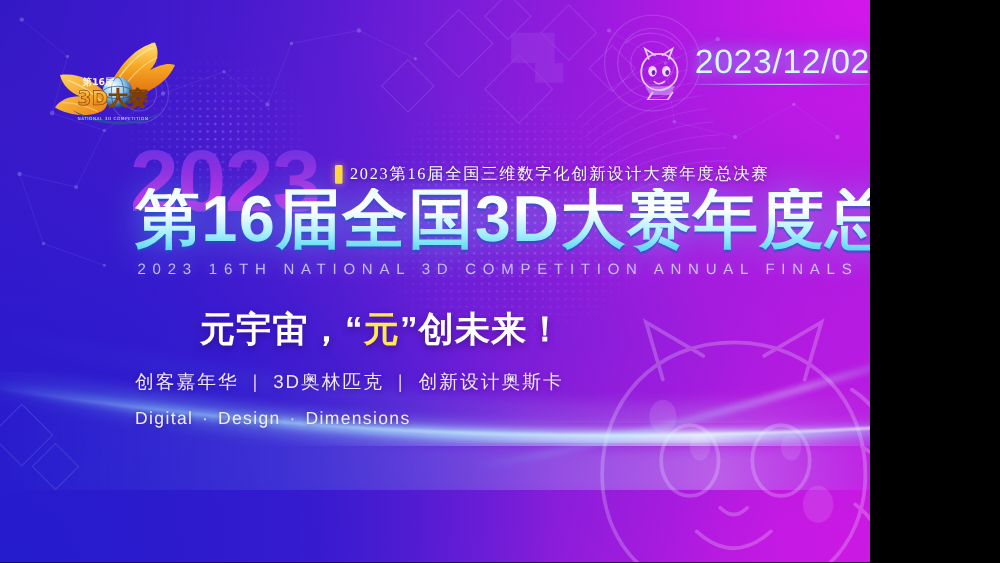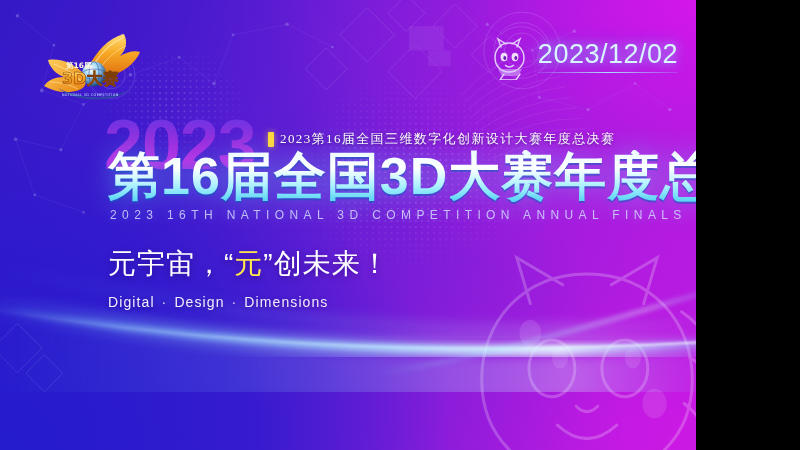"2023/12/02" .date-block { align-items: center -> none; right: 18px -> 0 }
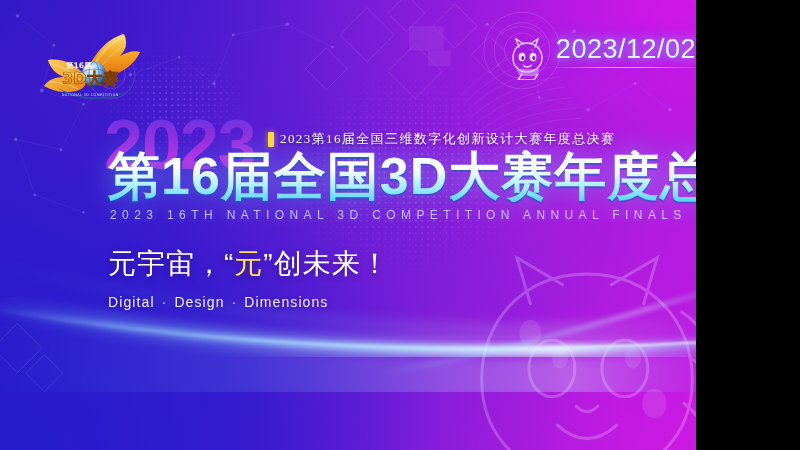"元宇宙，“元”创未来！" .slogan { font-weight: normal -> bold }
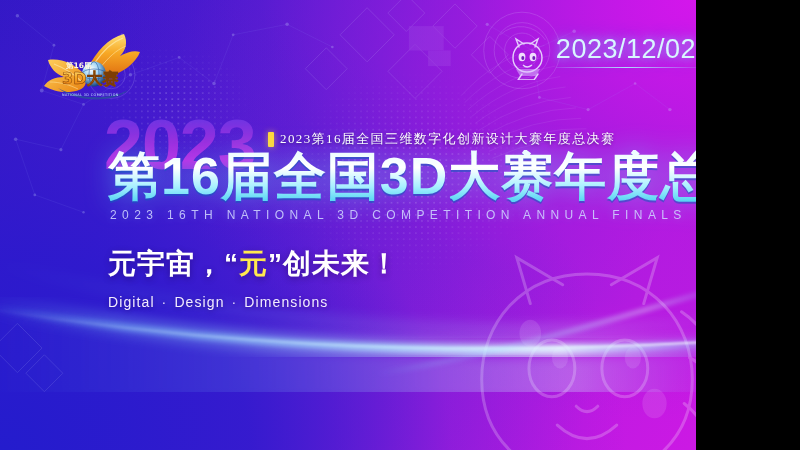"创客嘉年华 | 3D奥林匹克 | 创新设计奥斯卡" div.slogan-cn { html: none -> <div> <span>创客嘉年华</span><span>|</span><span>3D奥林匹克</span><span>|</span><span>创新设计奥斯卡</span> </div> }
